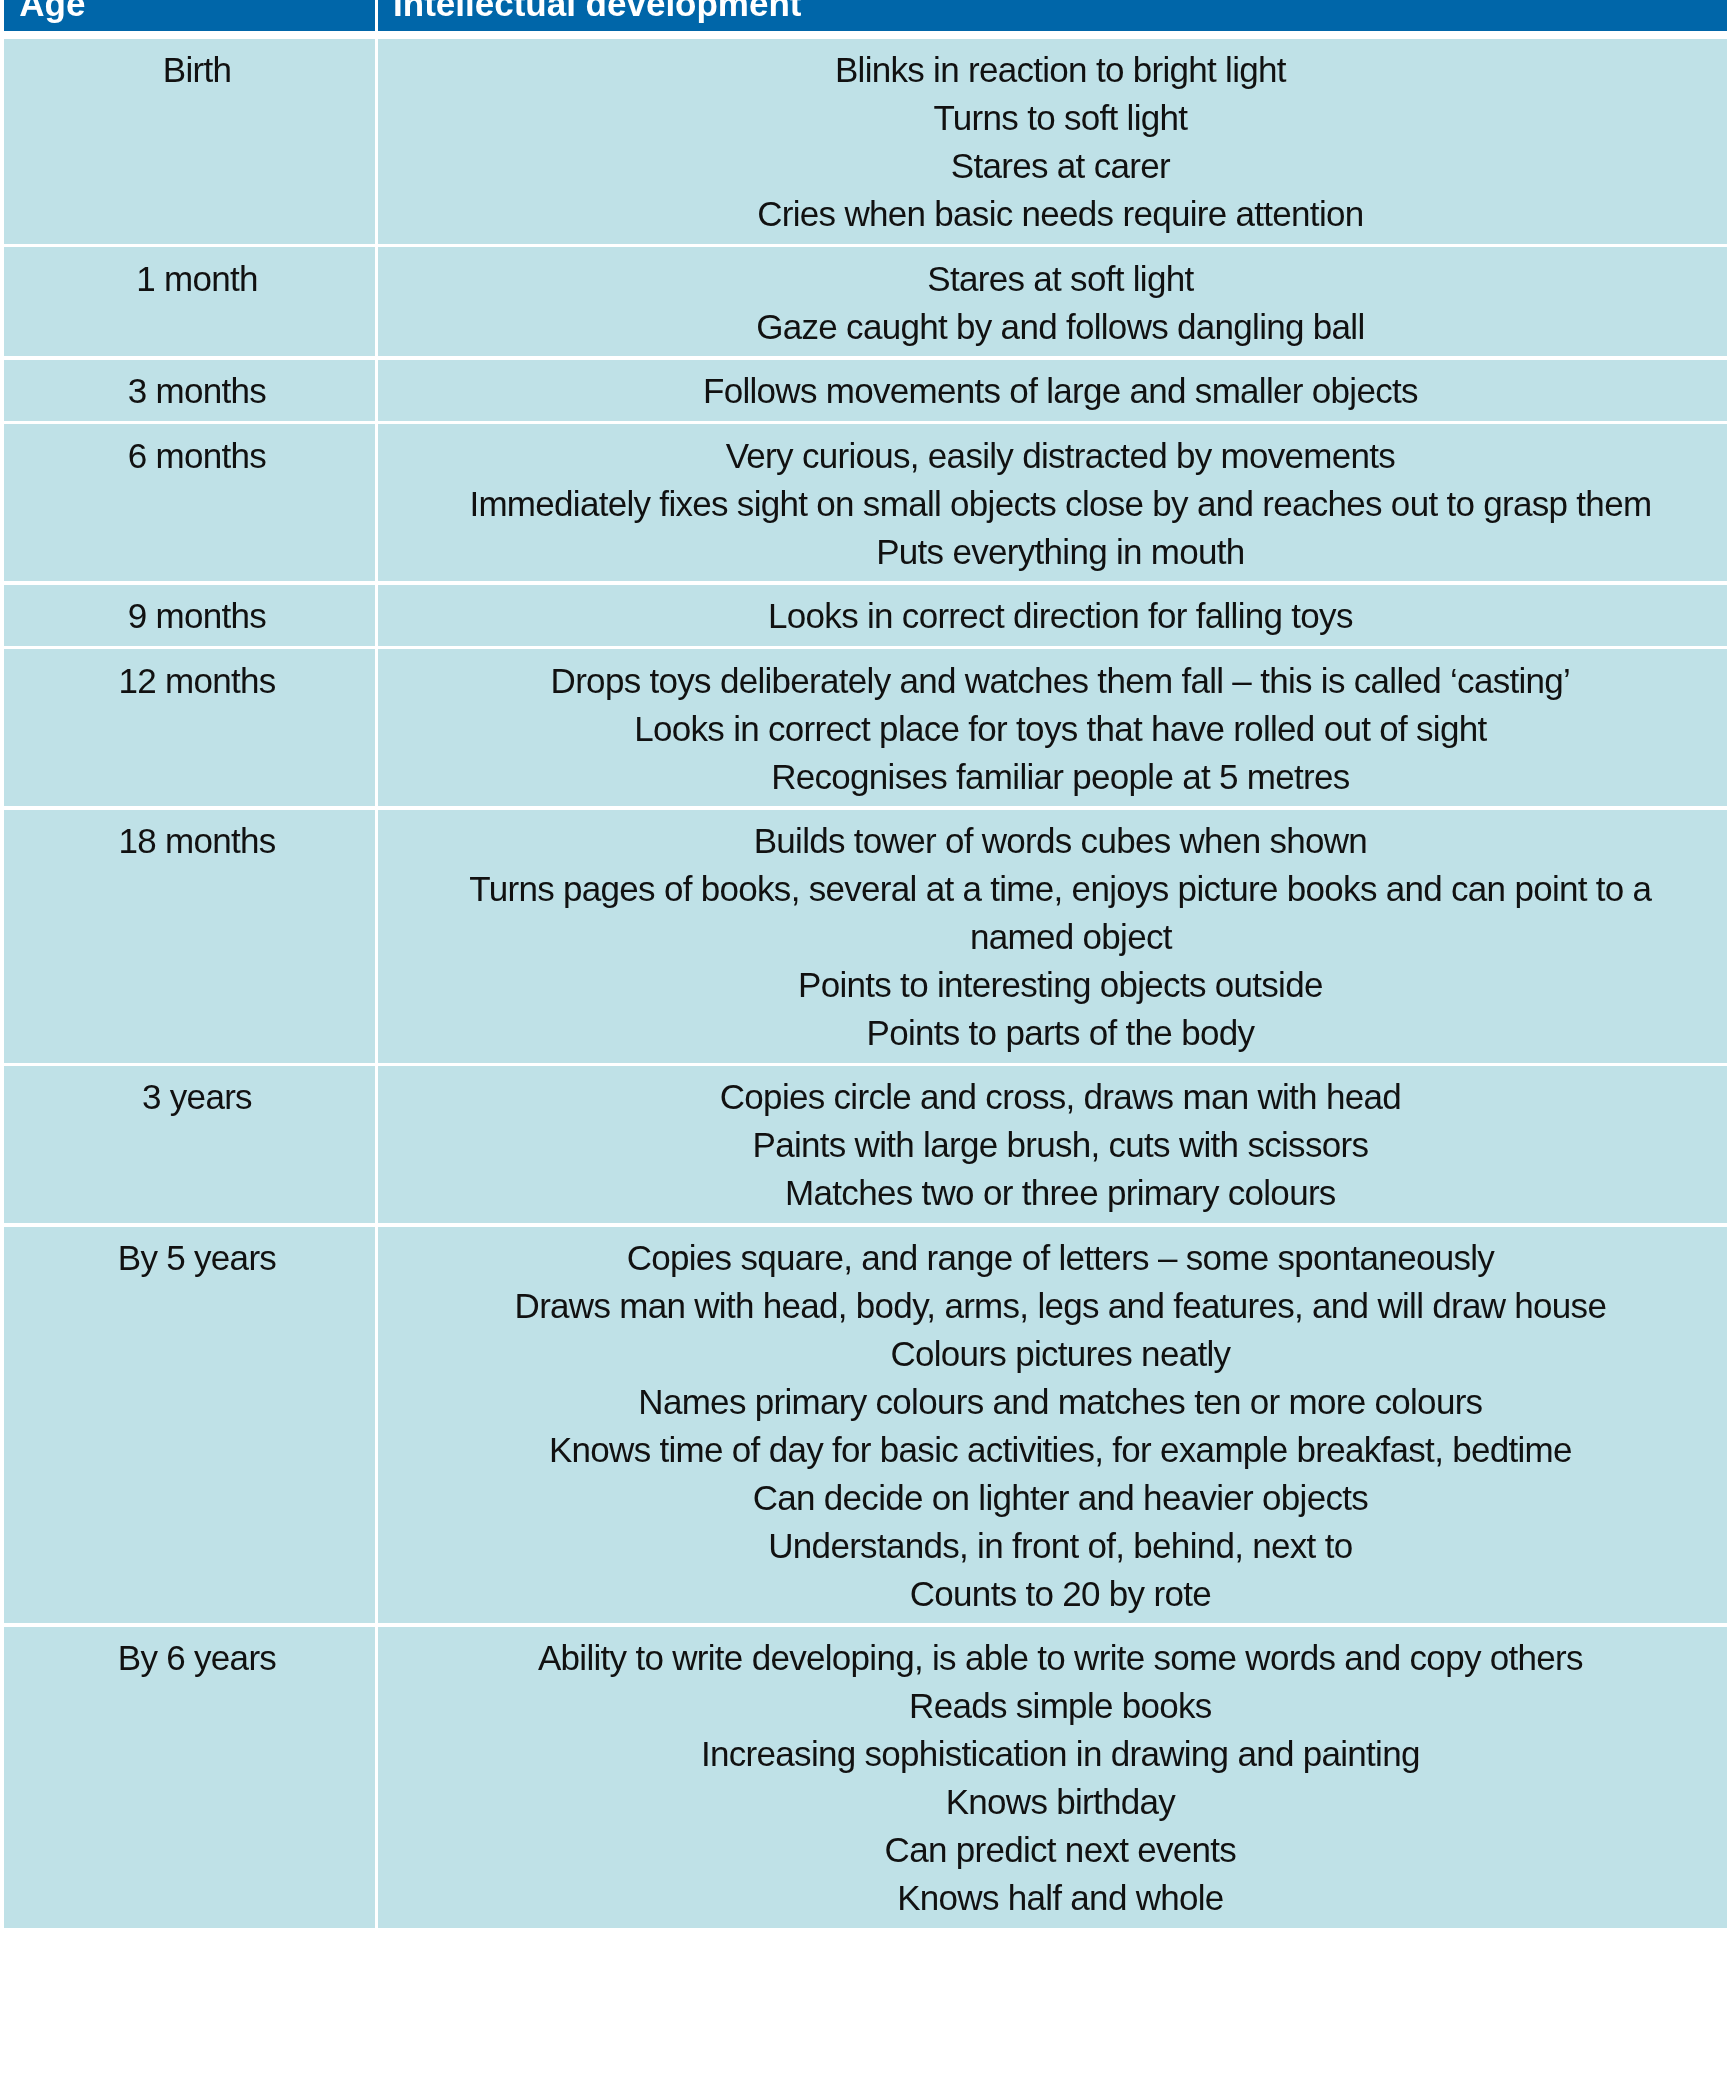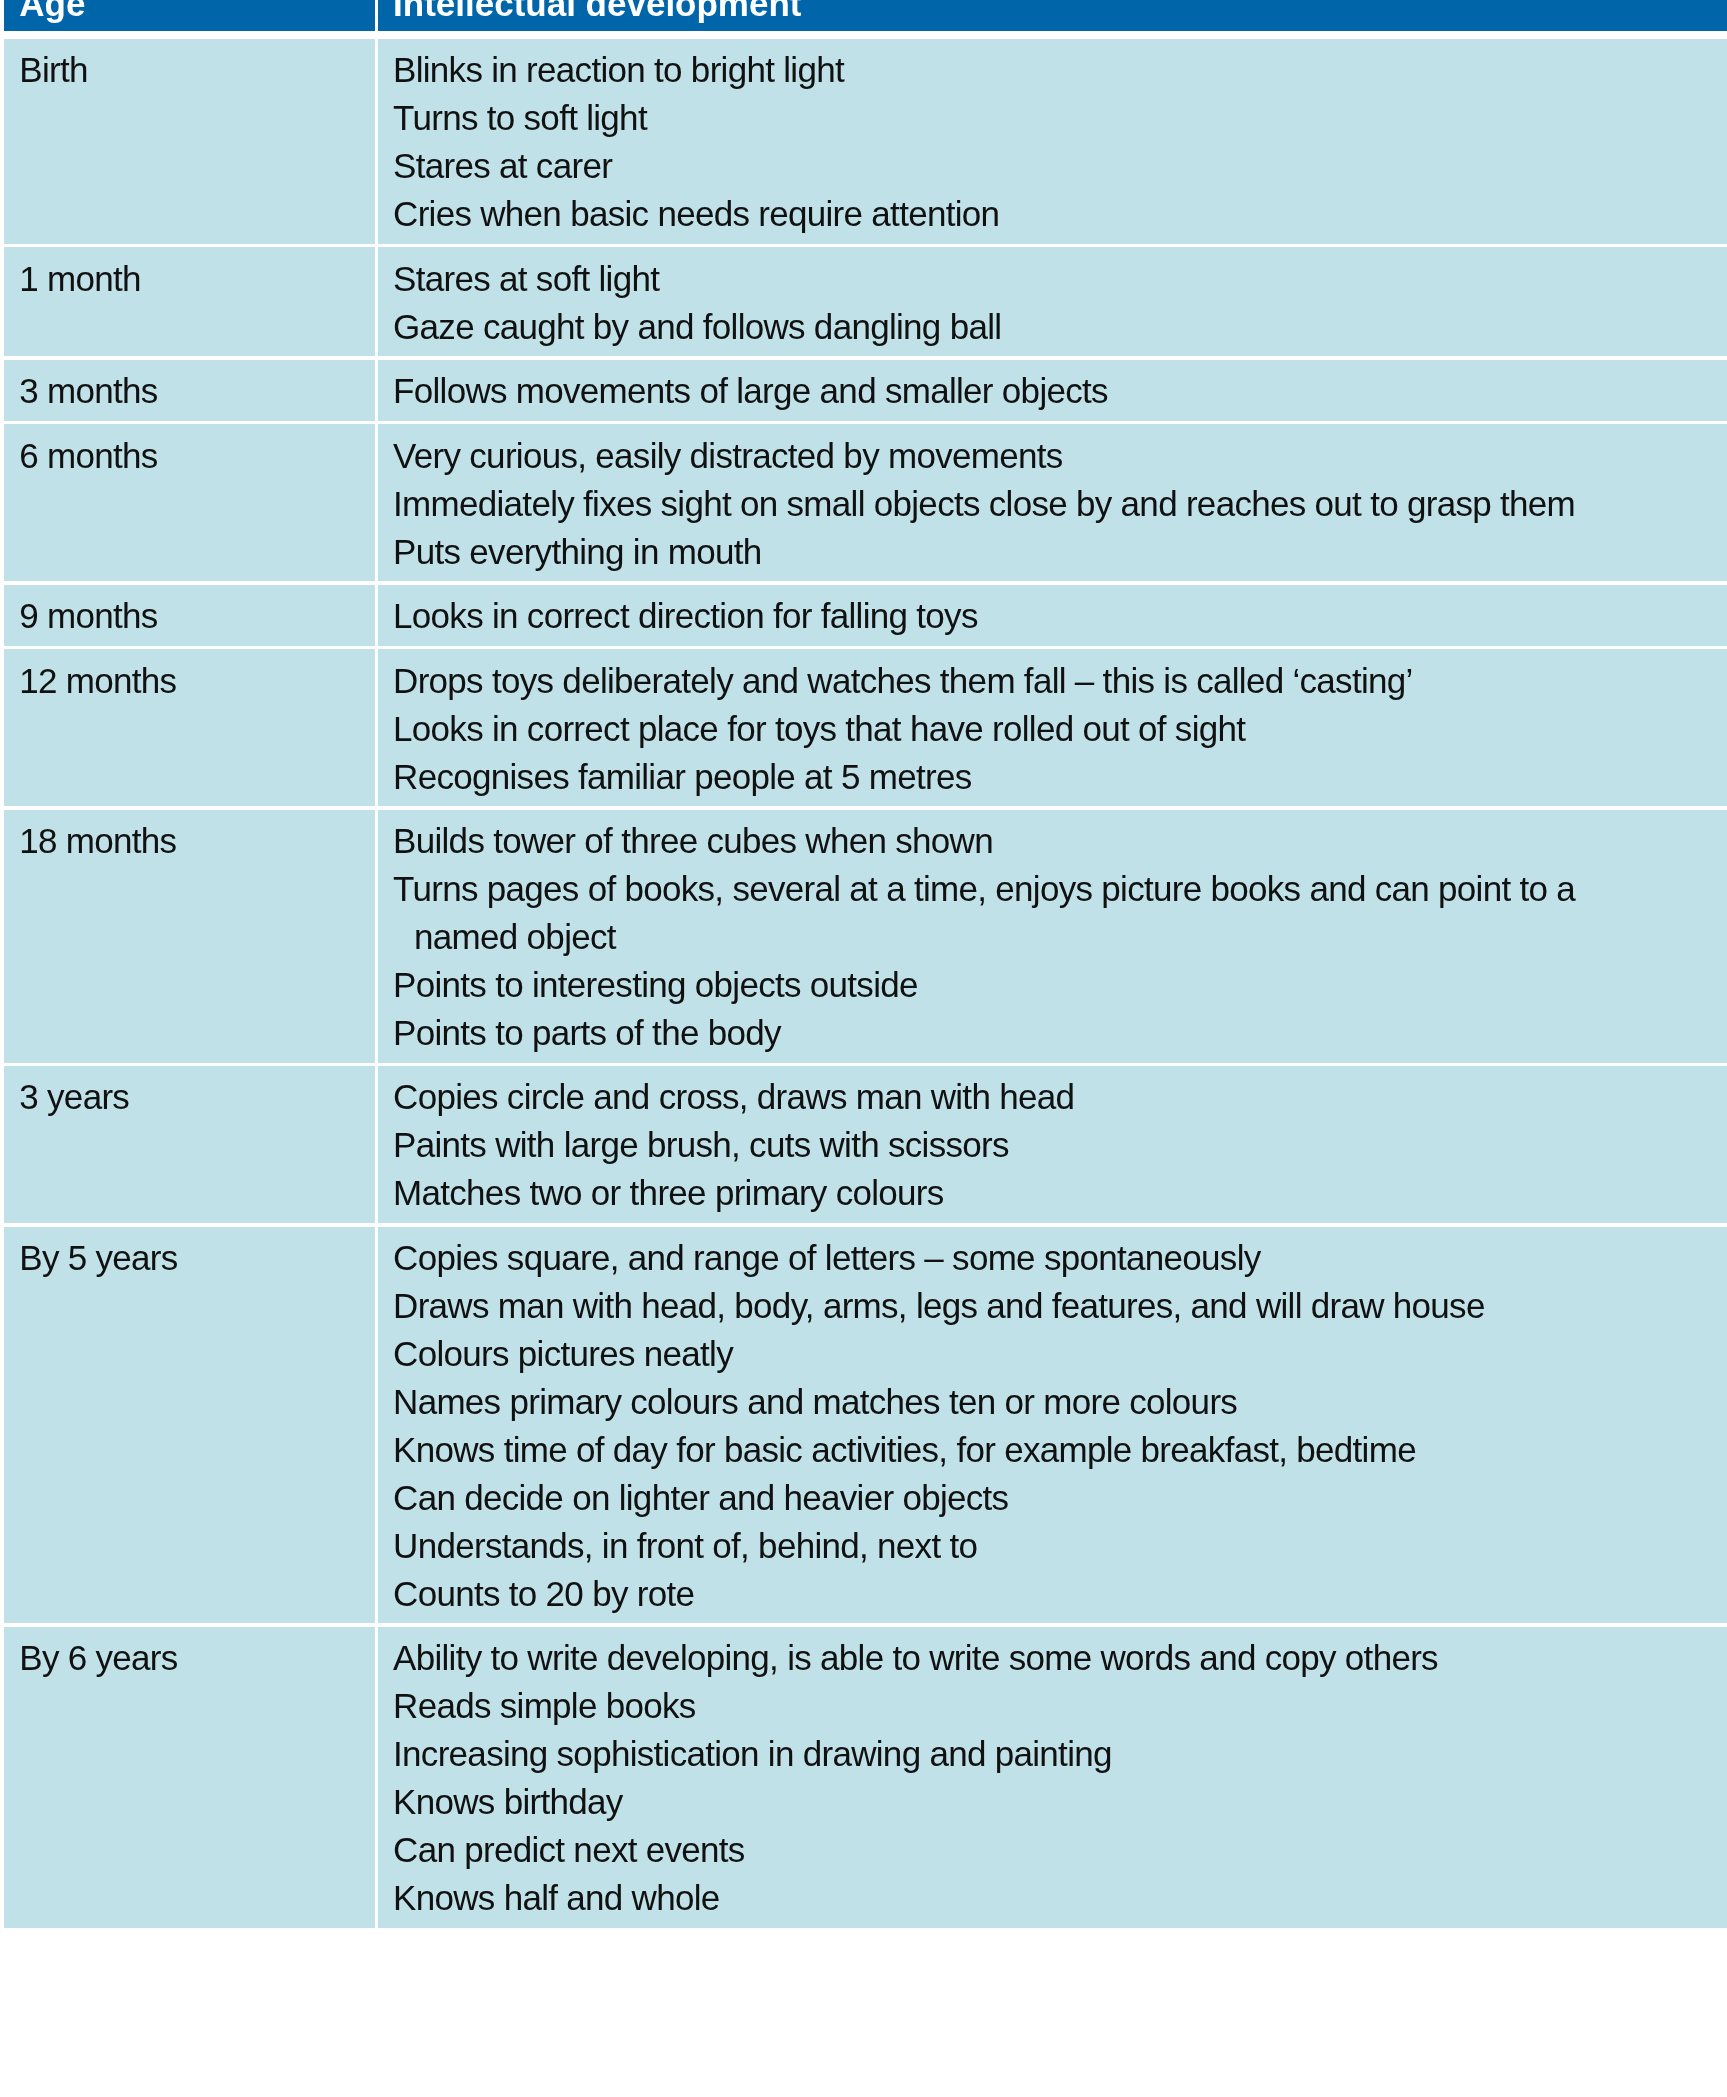"Birth" .body-row { text-align: none -> center }
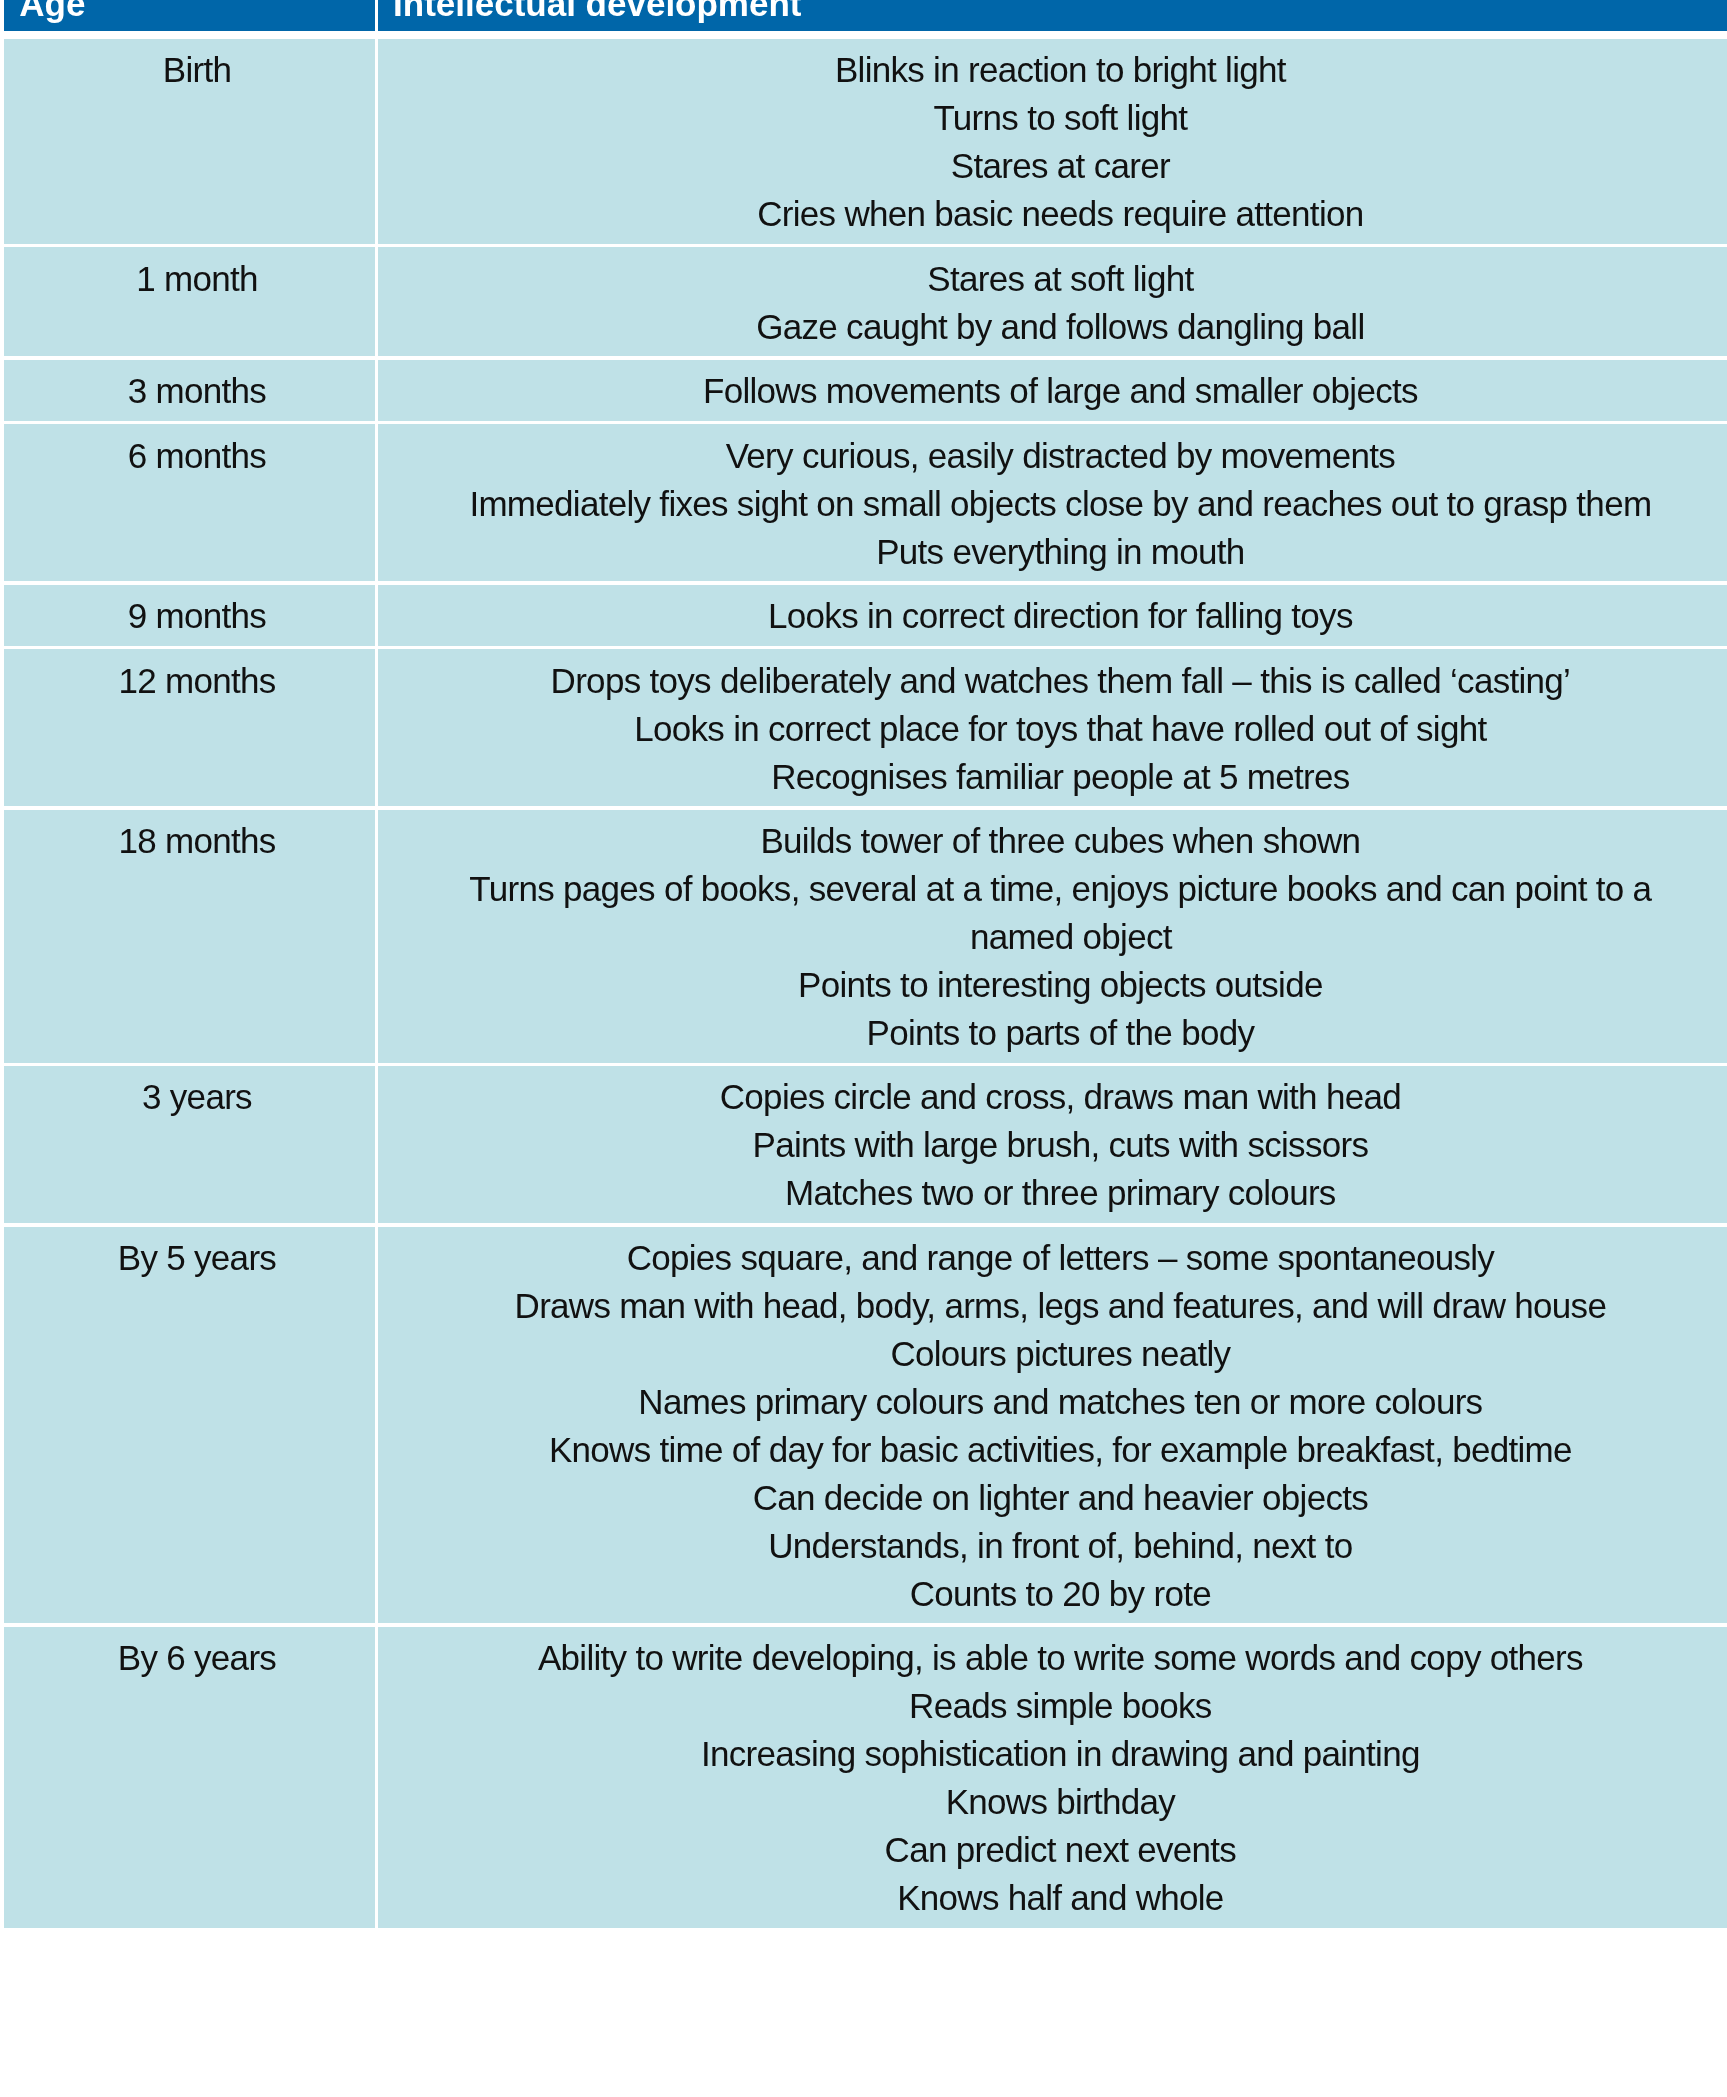"Builds tower of three cubes" span.line { text: three -> words }
